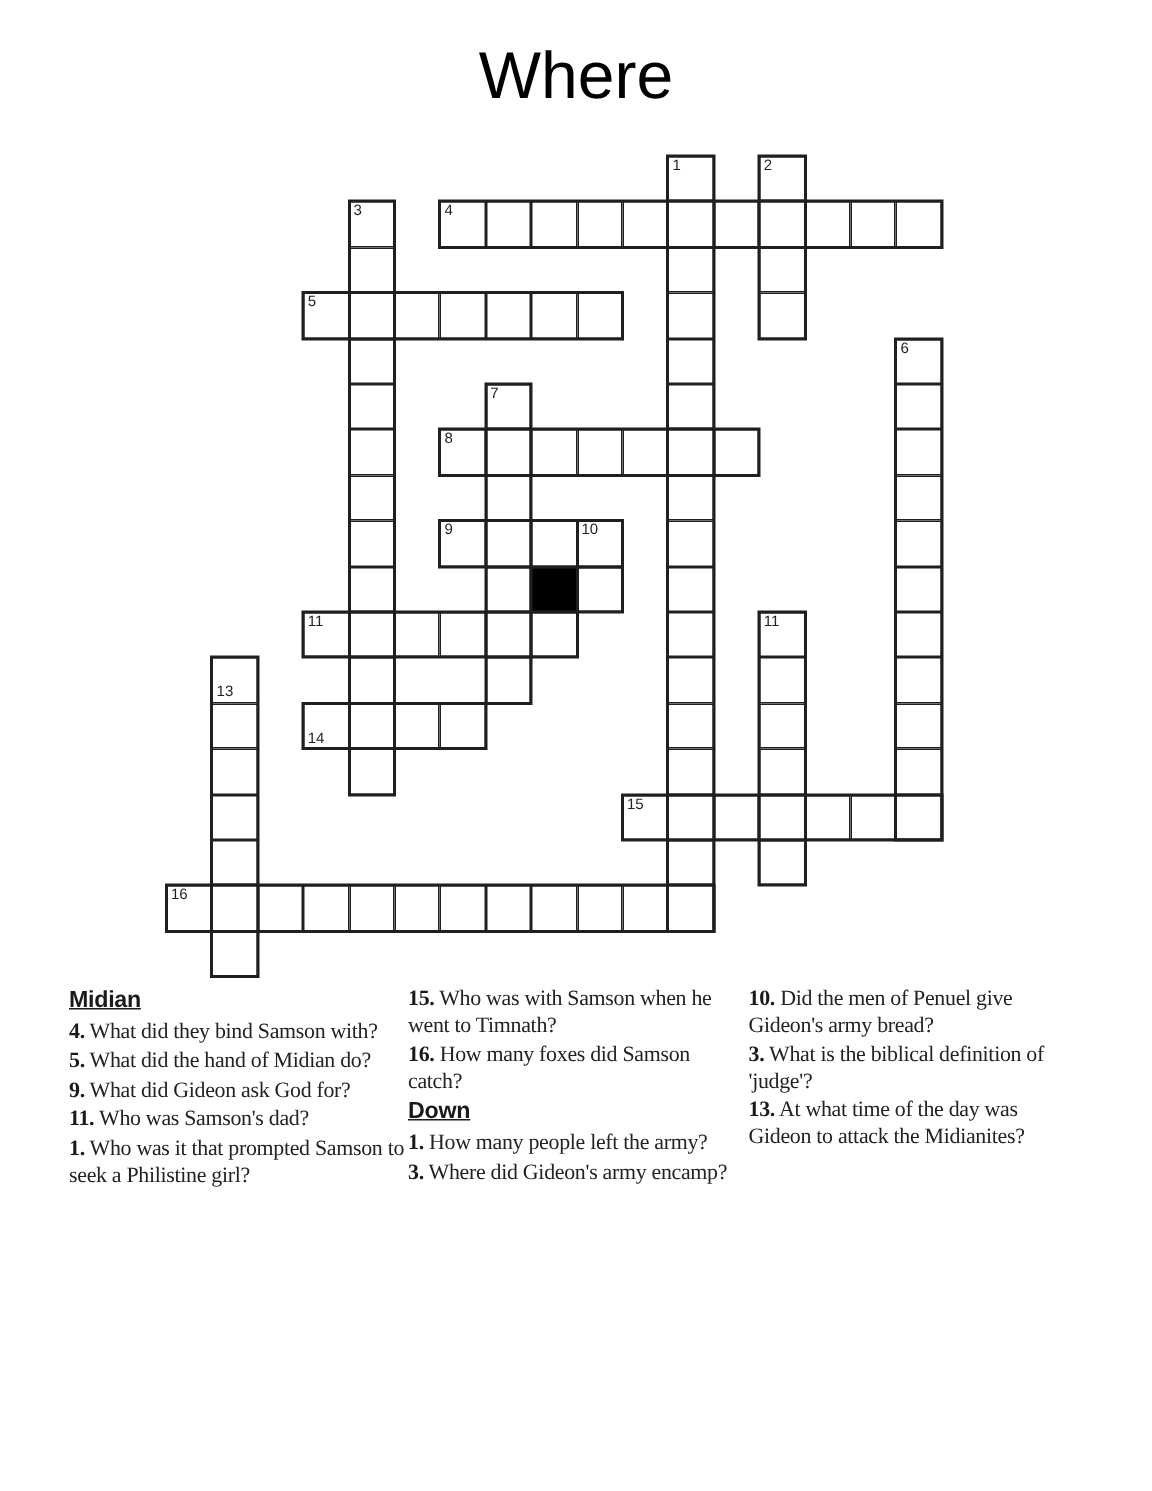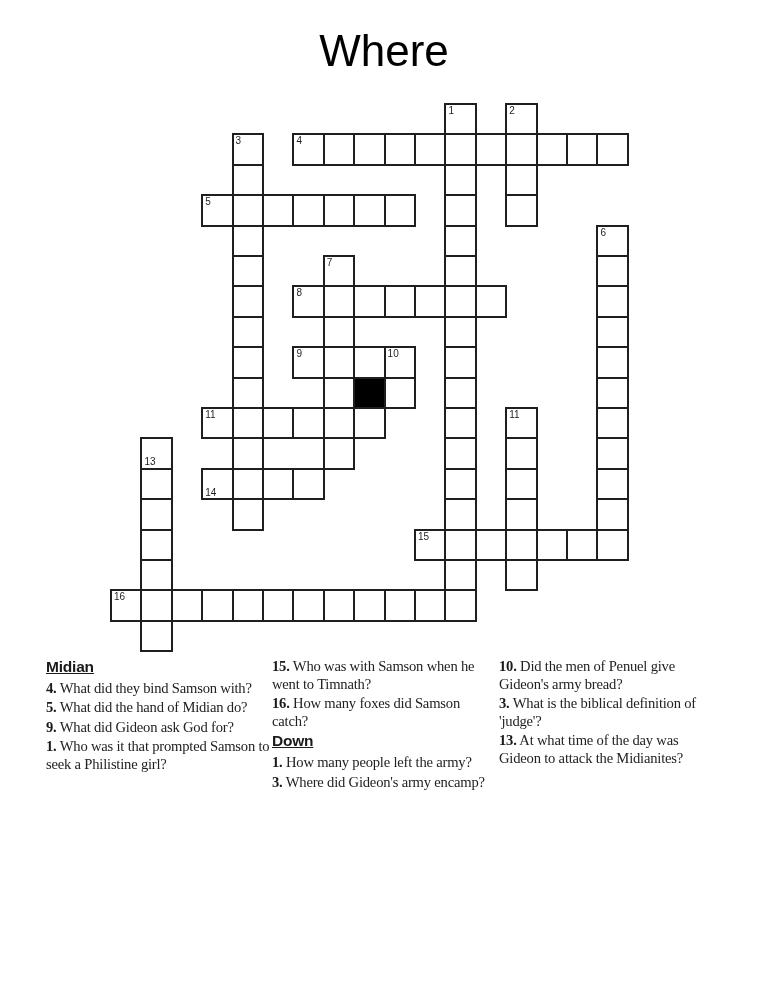"11. Who was Samson's dad?" div.clue { html: none -> <div><b>11.</b> Who was Samson's dad?</div> }
